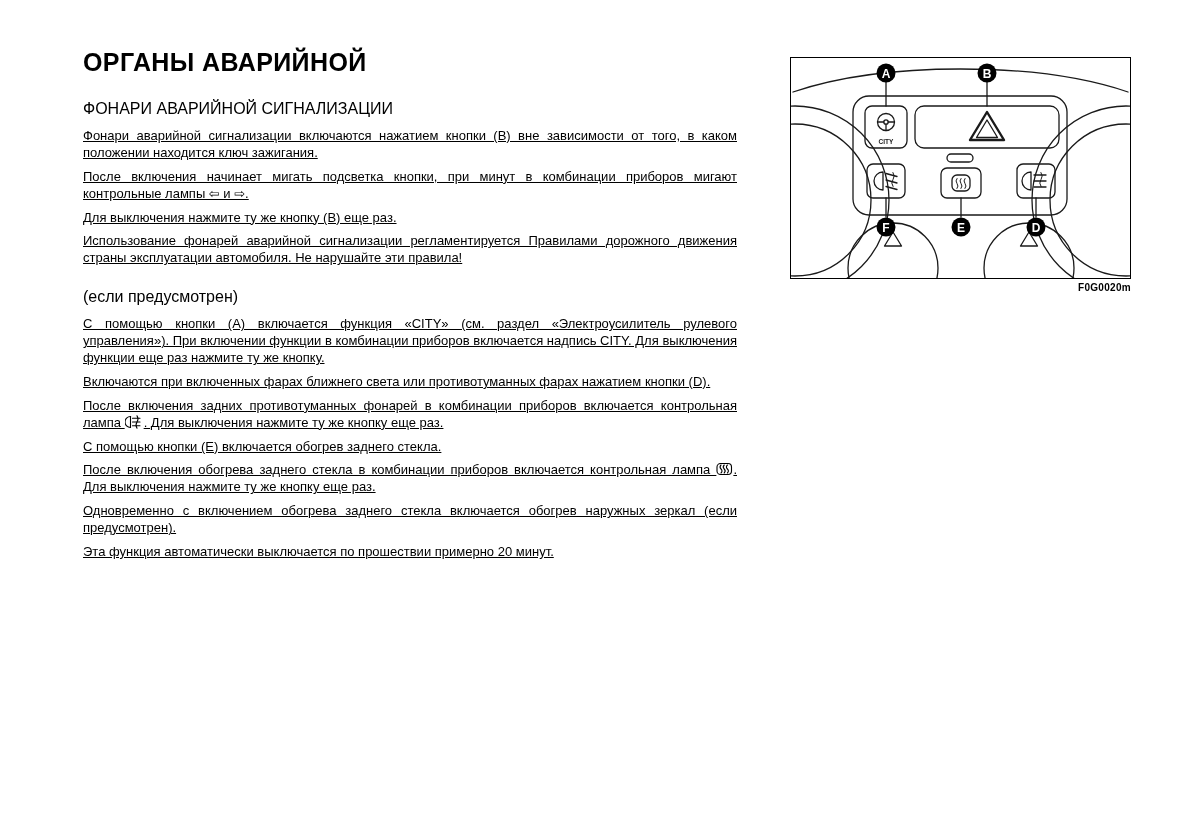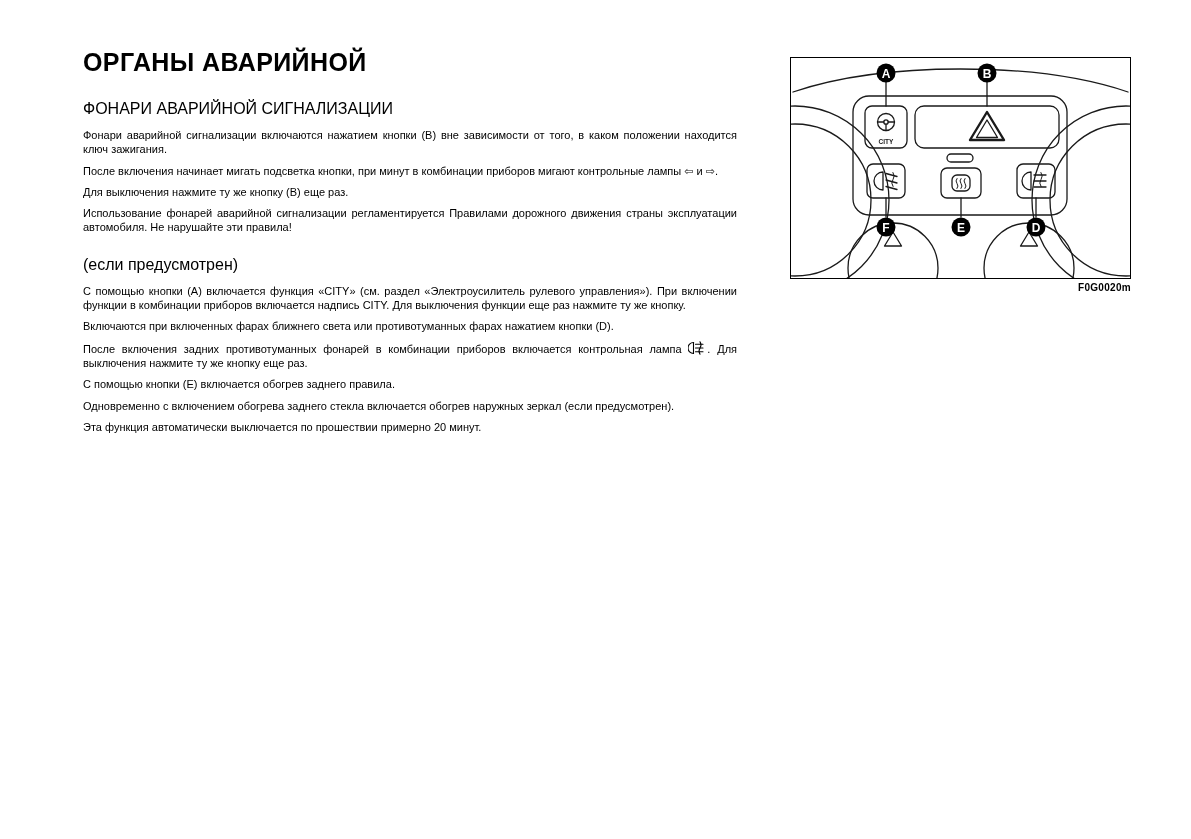"Фонари аварийной сигнализации включаются" .para { font-size: 11px -> 13px; text-decoration: none -> underline }
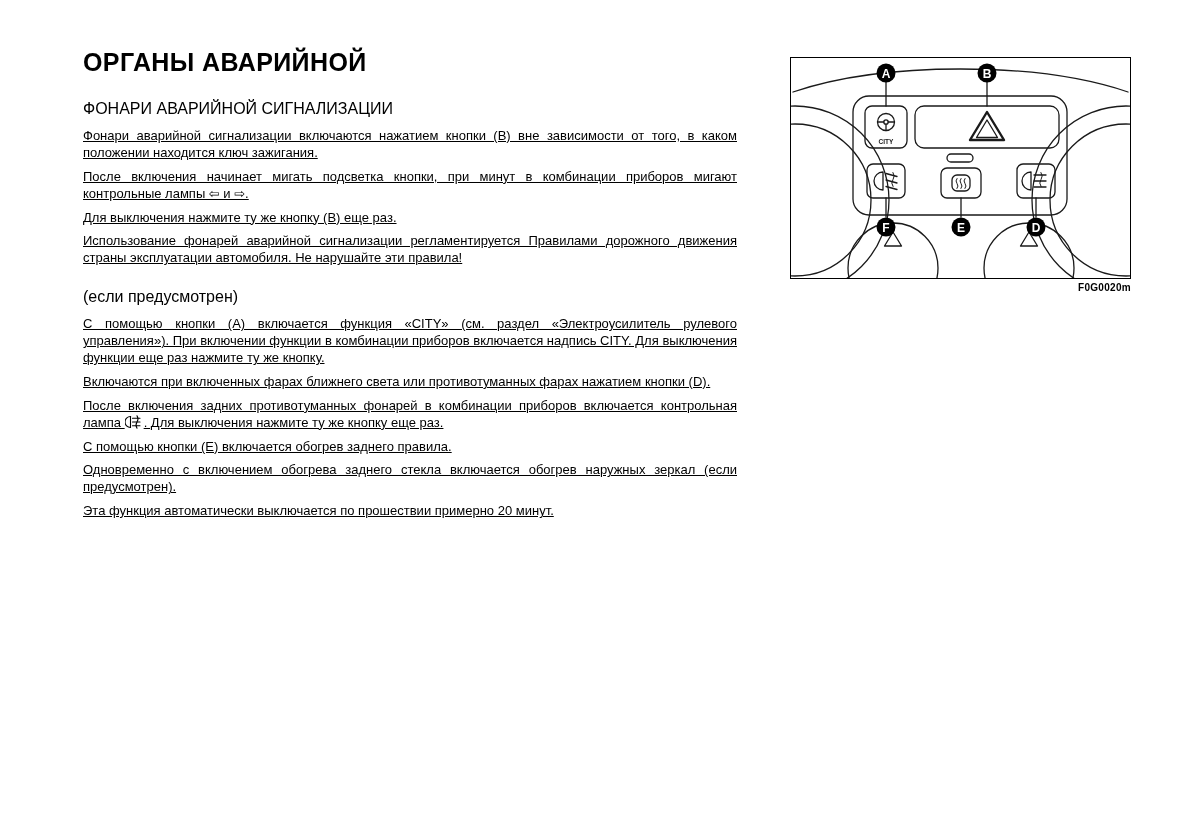"С помощью кнопки (Е) включается" p.para { text: правила -> стекла }
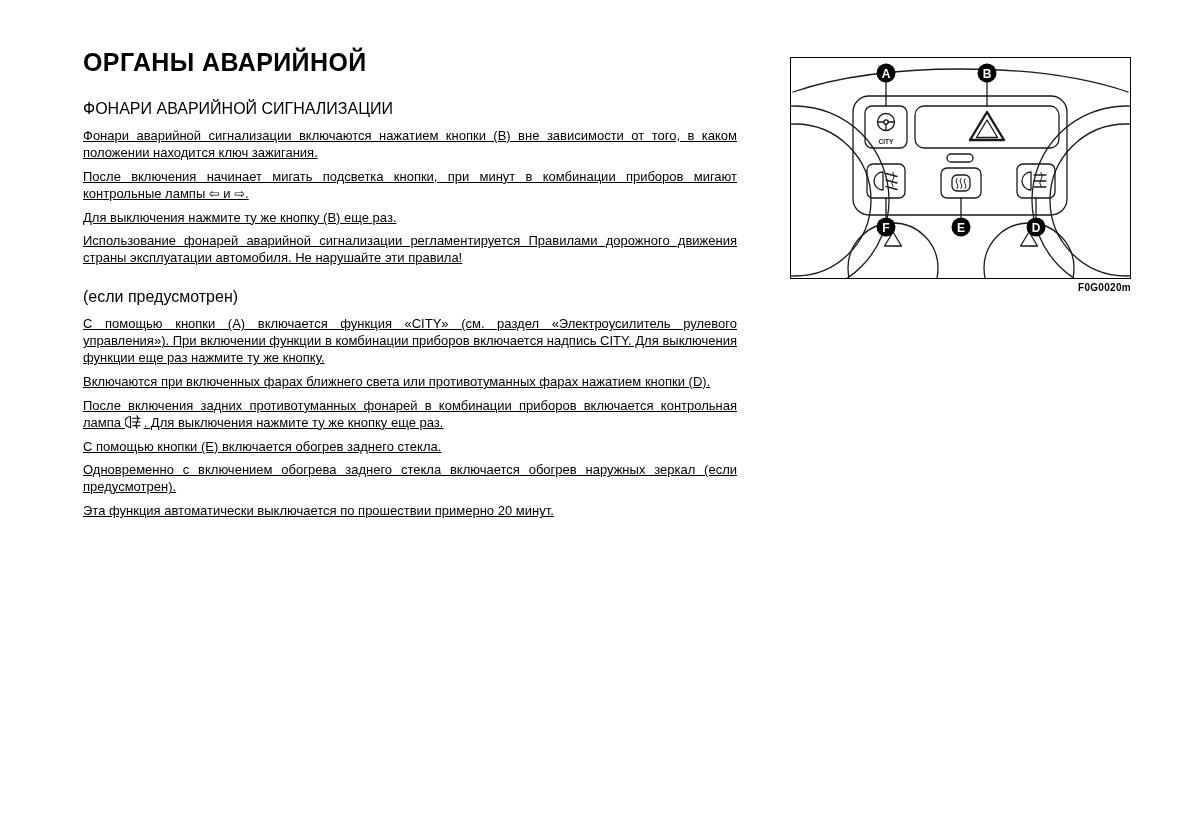"После включения обогрева заднего стекла" p.para { html: none -> <p><span>После включения обогрева заднего стекла в комбинации приборов включается контрольная лампа </span><span><svg> <g> <rect></rect> <path></path> </g> </svg></span><span>. Для выключения нажмите ту же кнопку еще раз.</span></p> }
